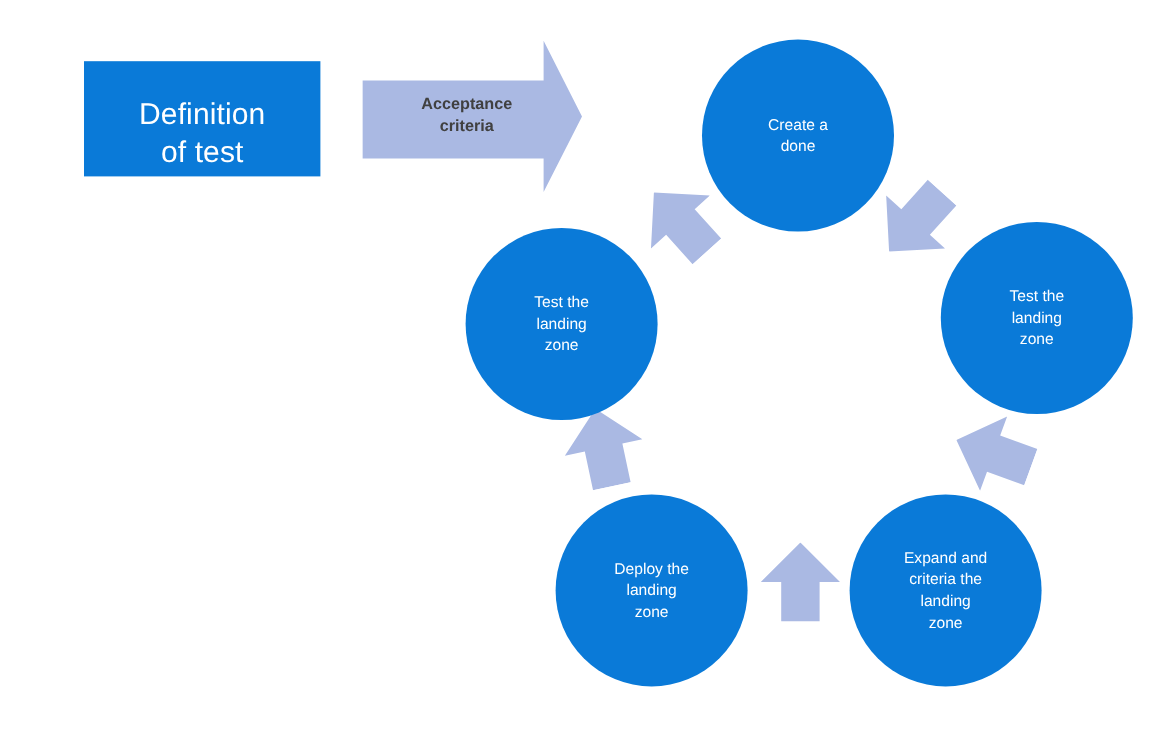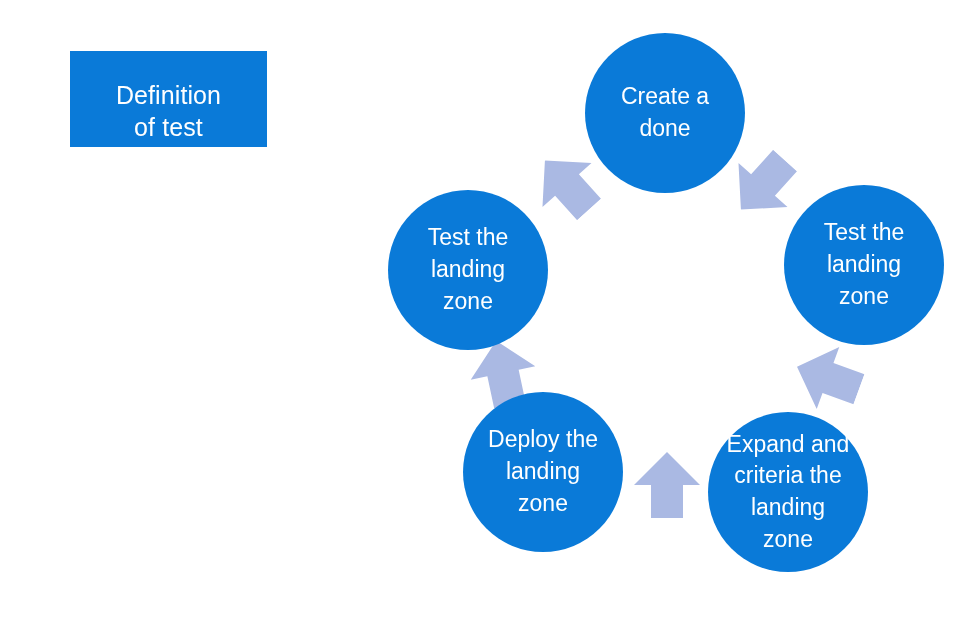"Acceptance" div.accept-arrow { html: none -> <div> <svg> <polygon></polygon> </svg> <div> <span>Acceptance</span><br> <span>criteria</span> </div> </div> }
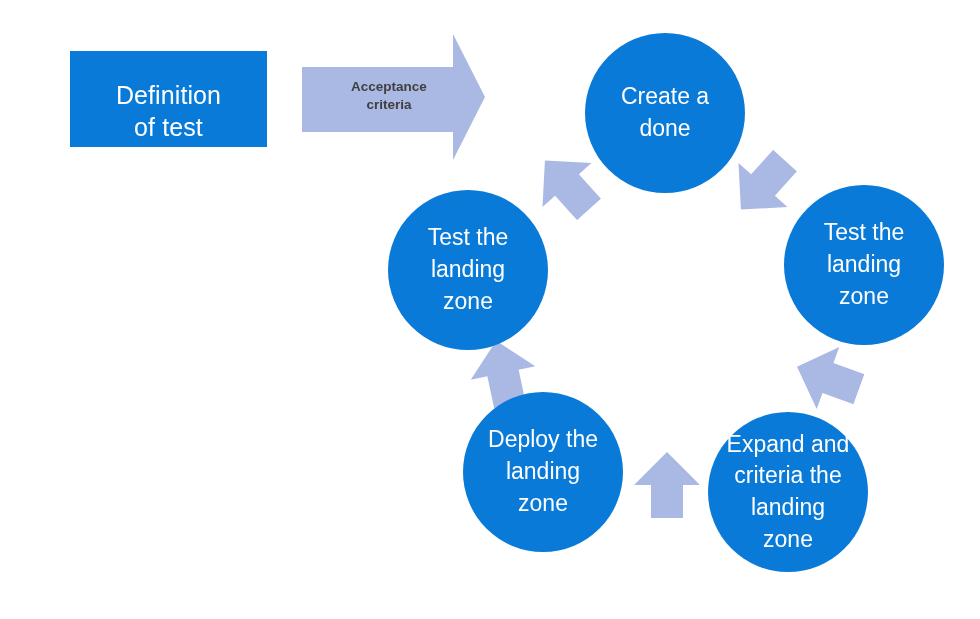"Create a" .node .label { font-size: 23px -> 13px }
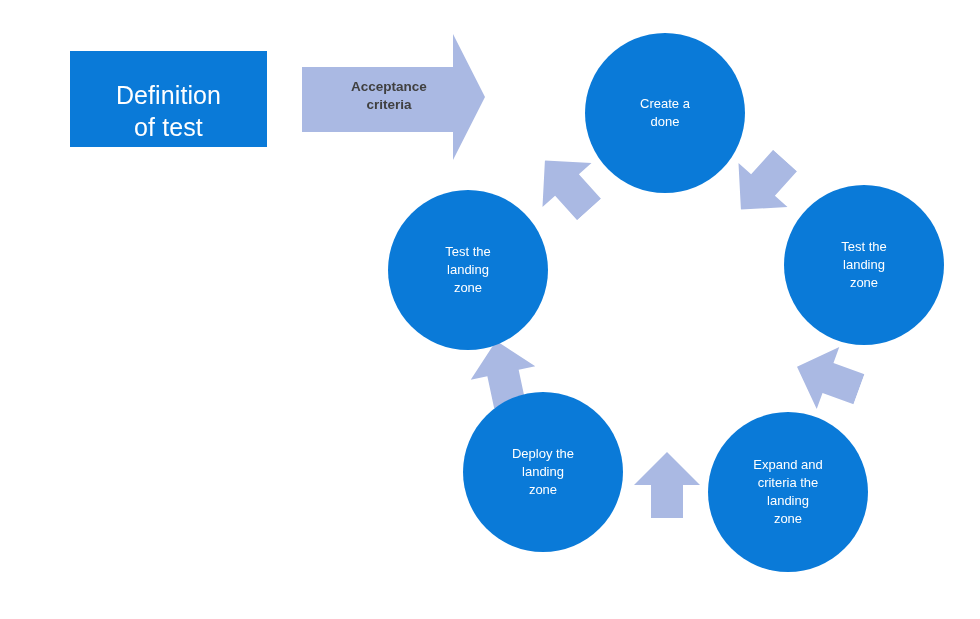"Deploy the" .node-deploy { top: 392px -> 412px }
